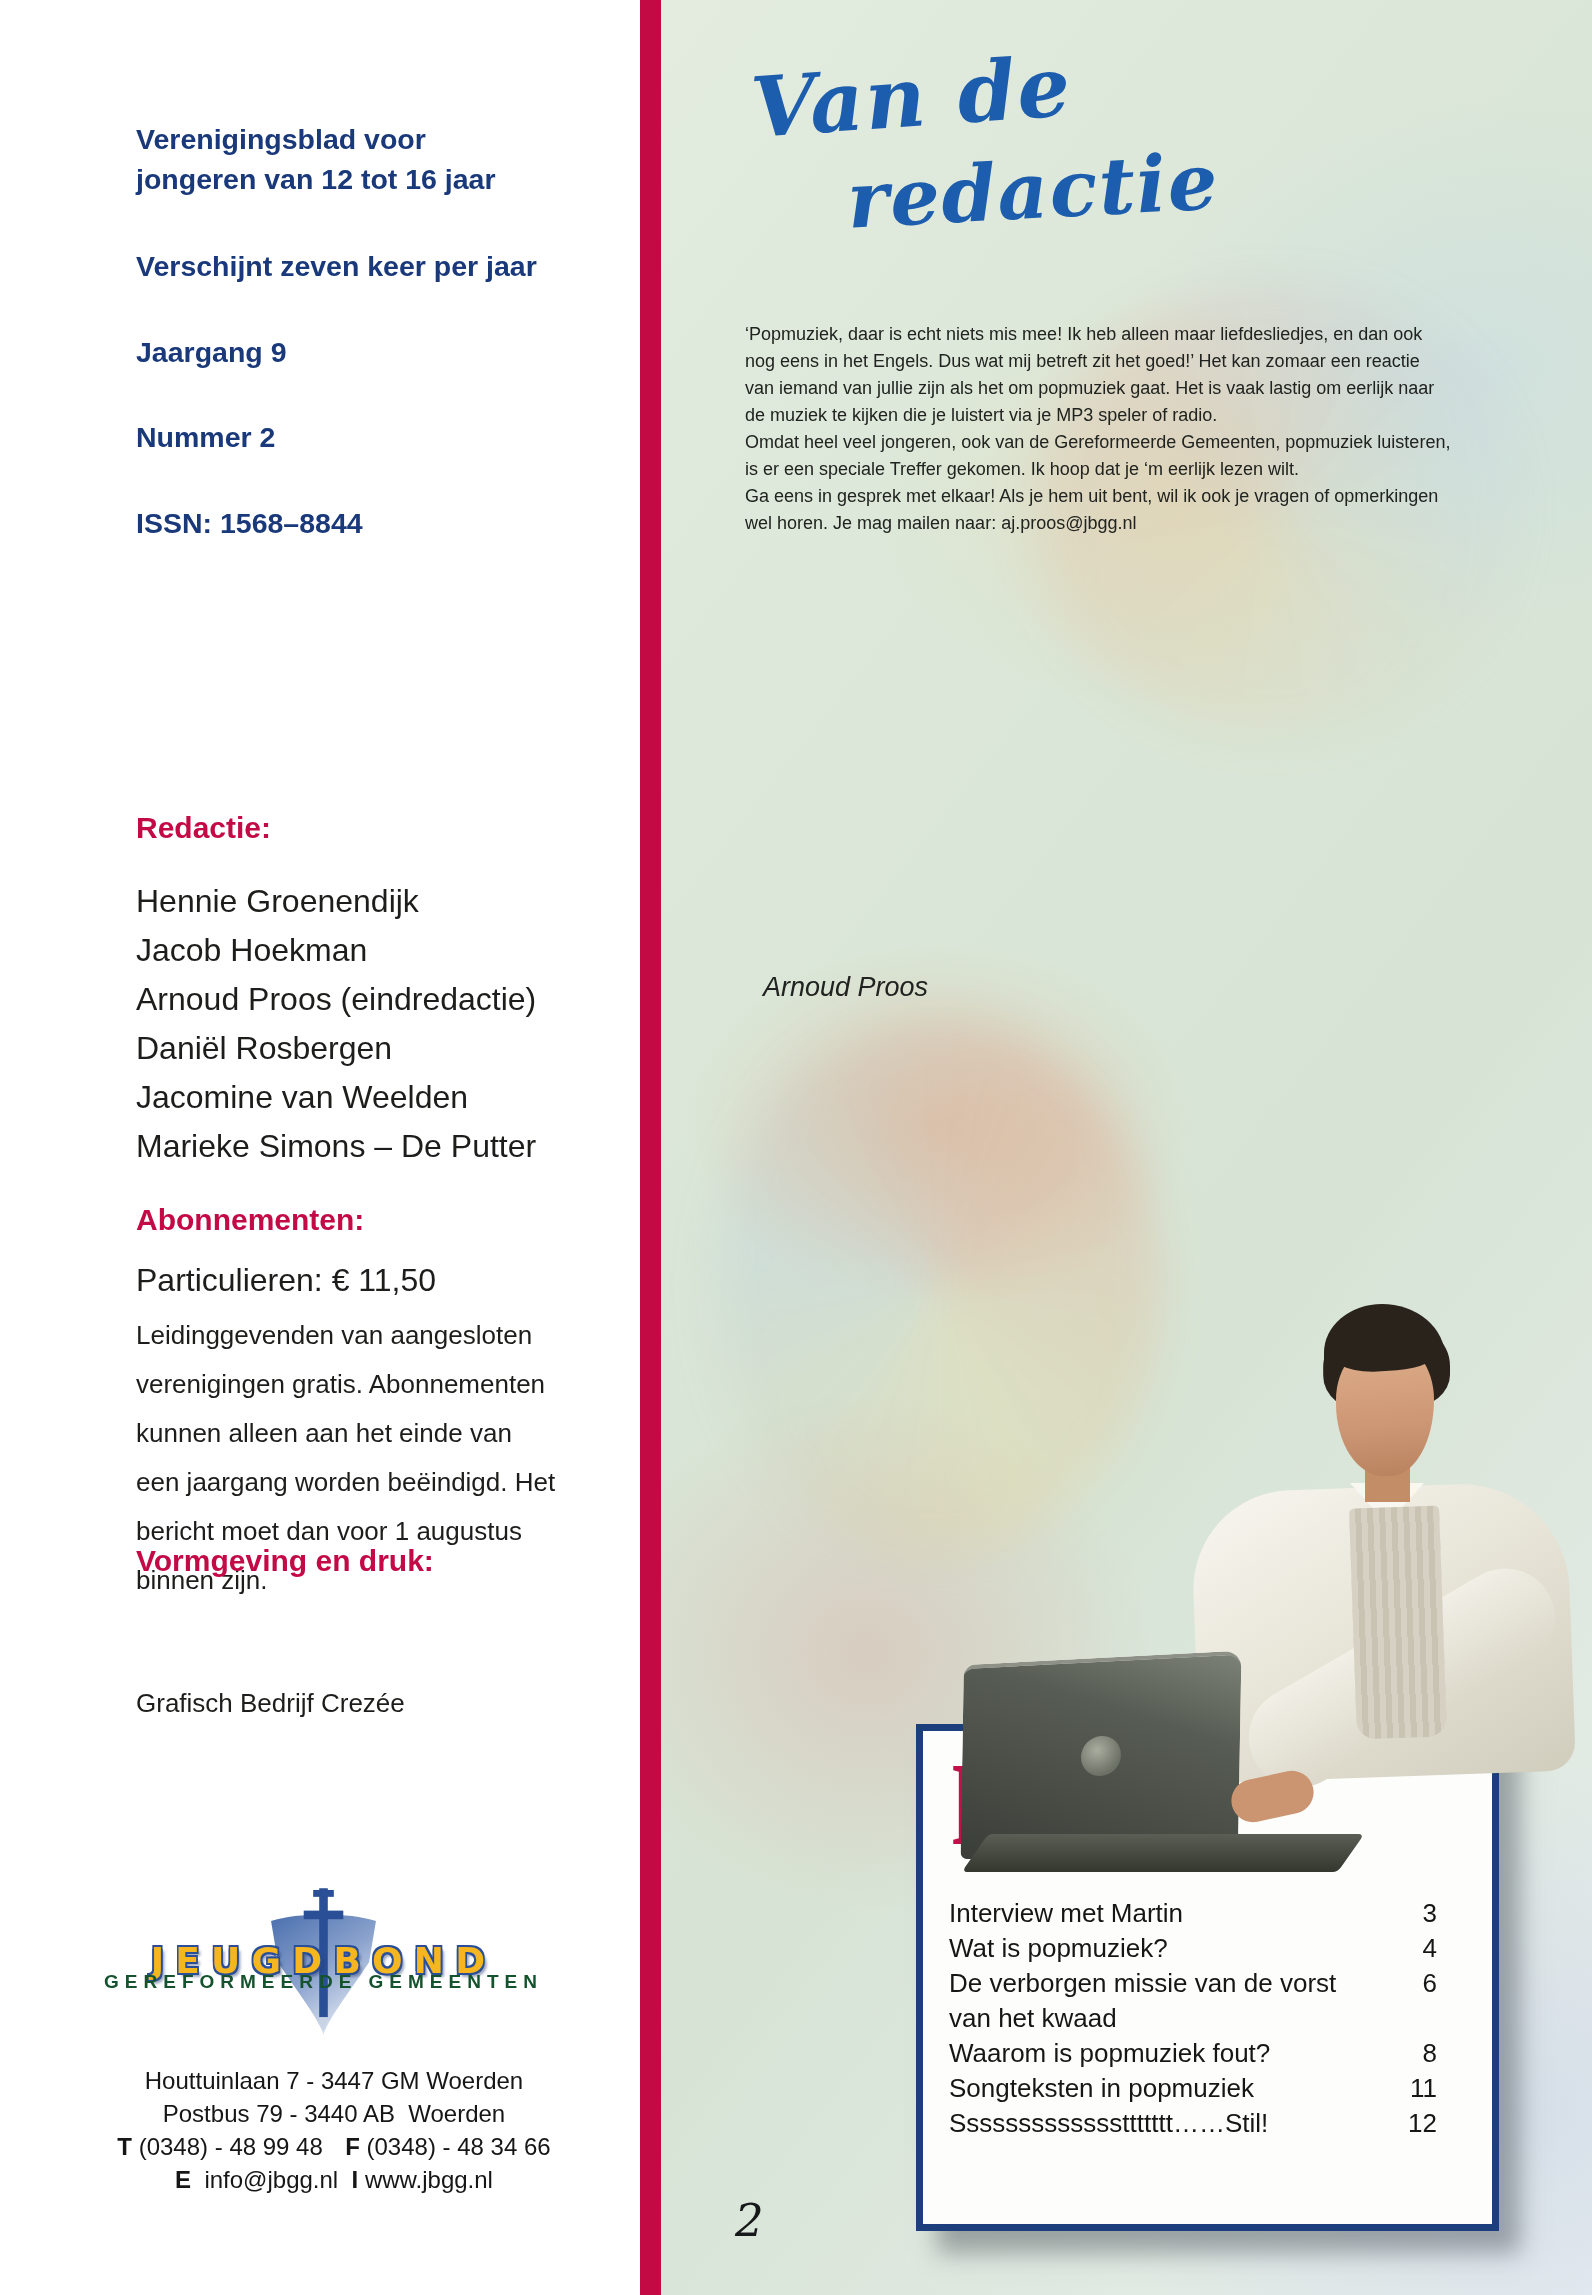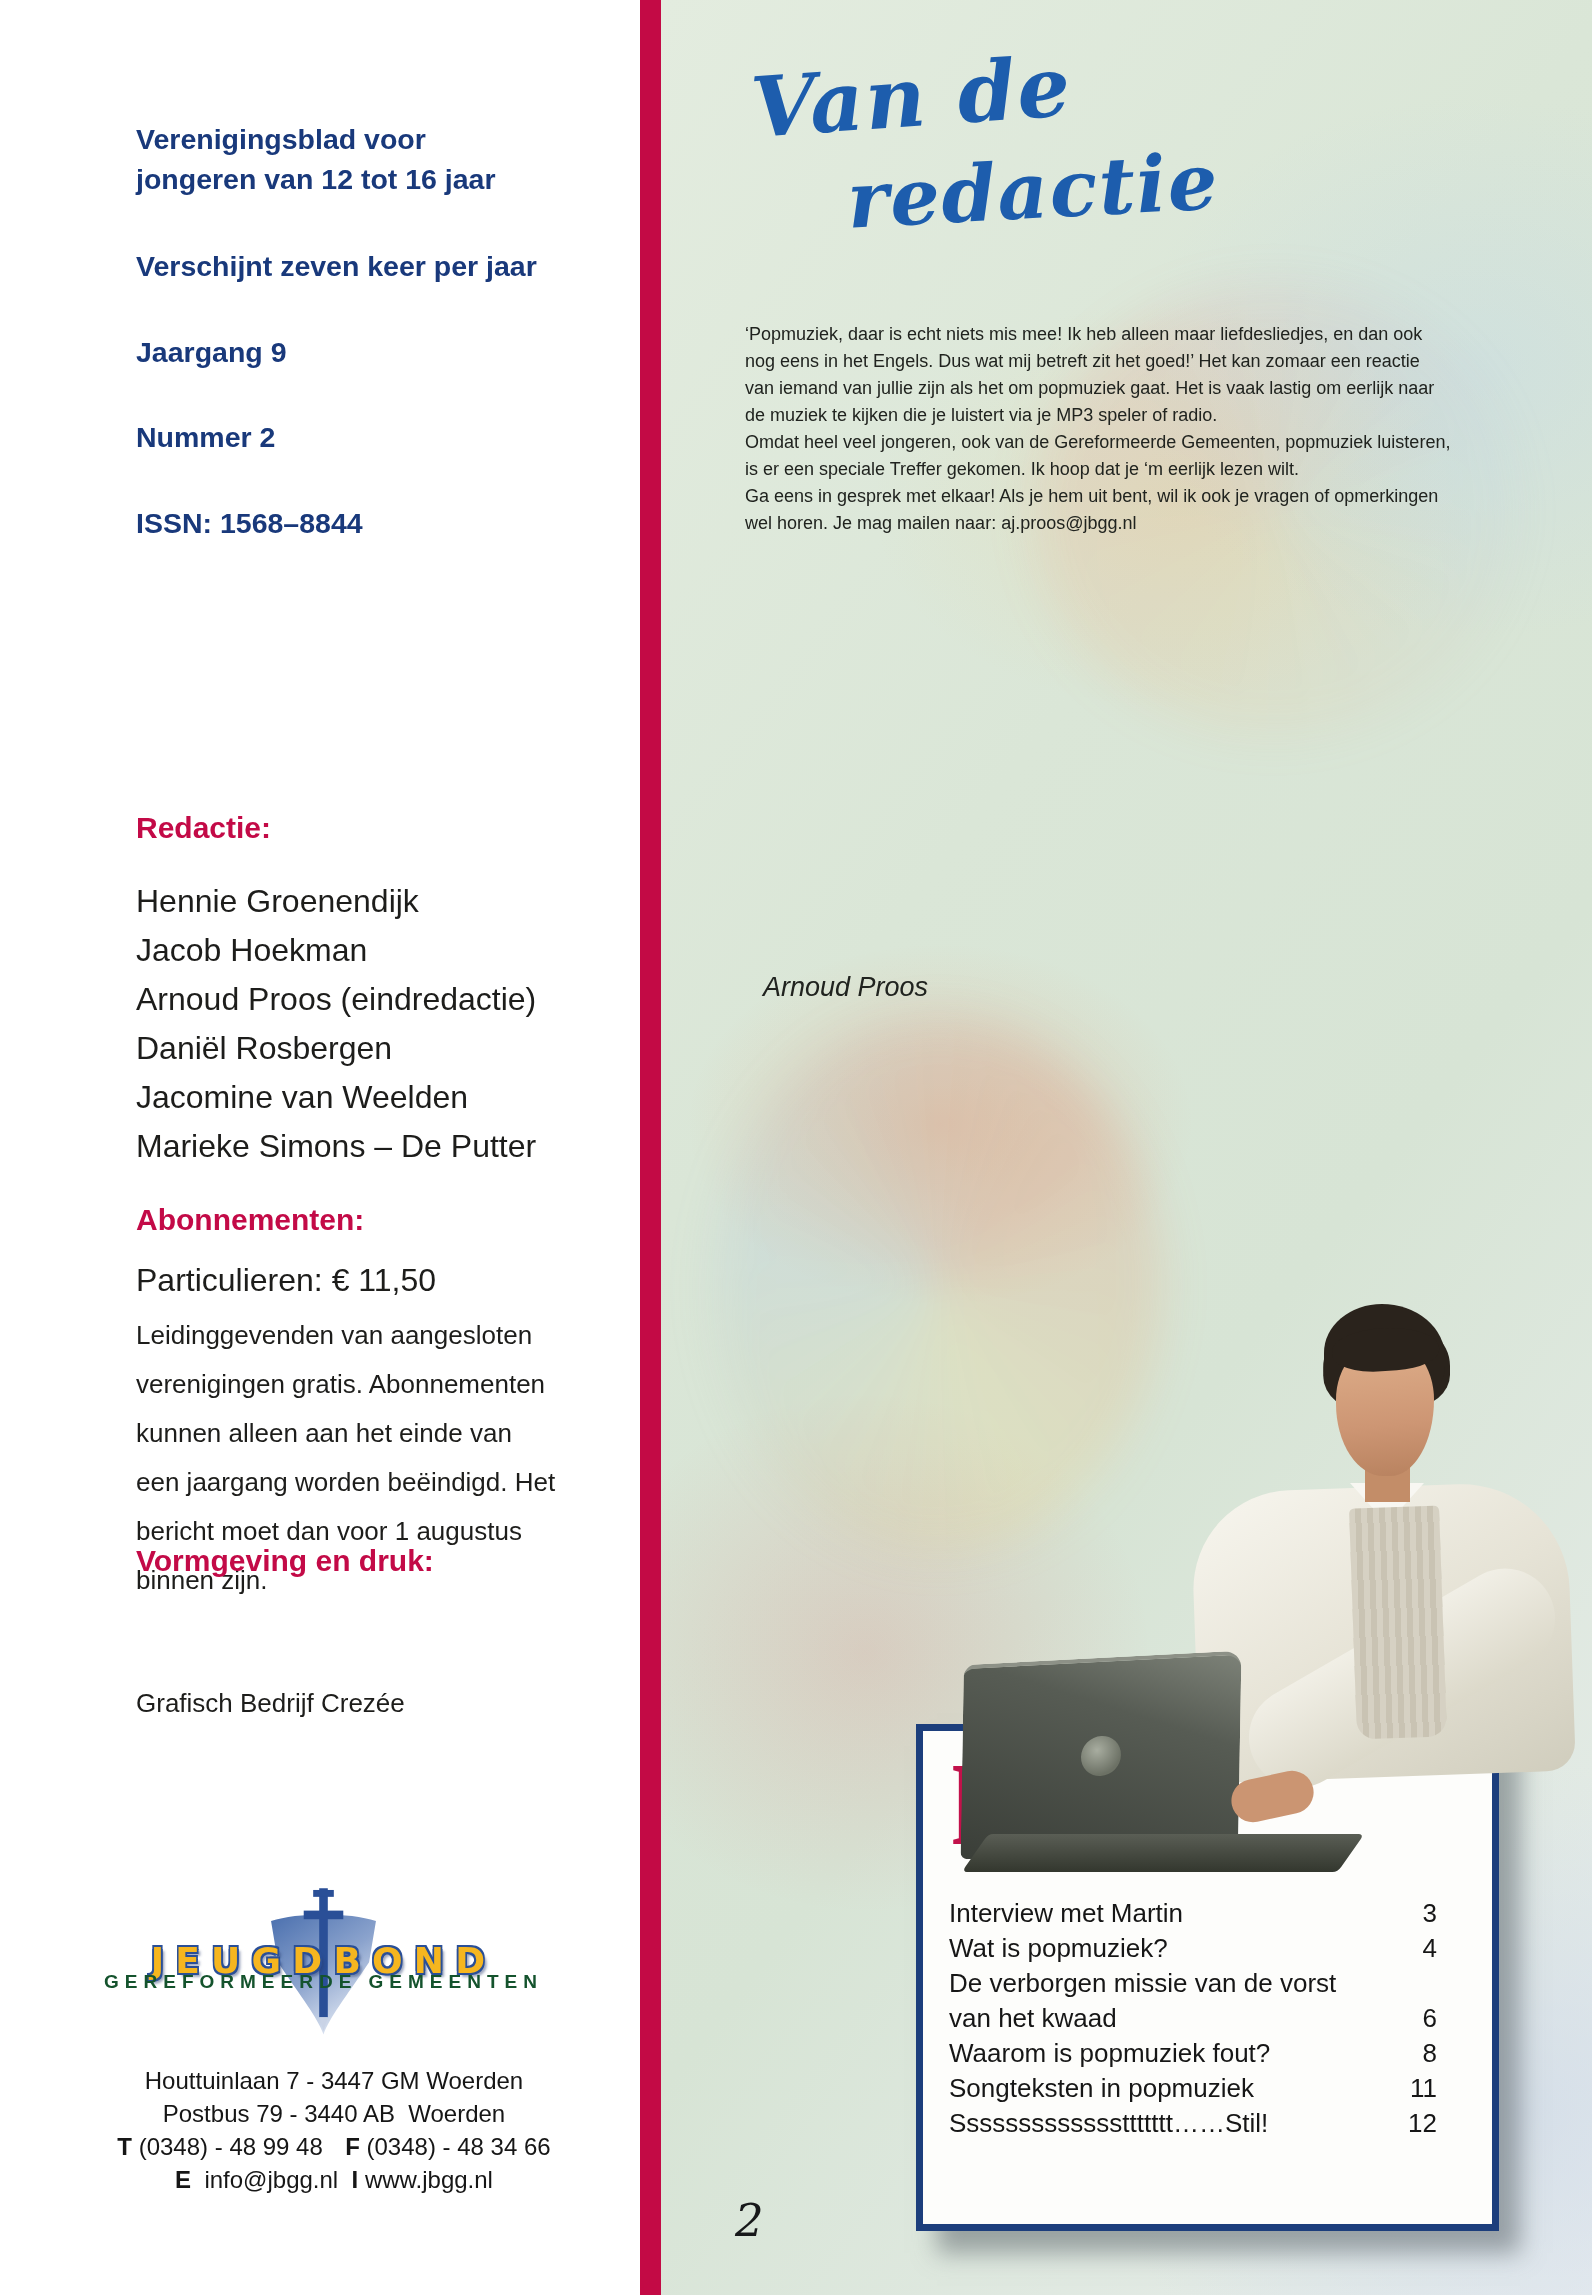"Interview met Martin" .toc-row { align-items: flex-end -> none }
